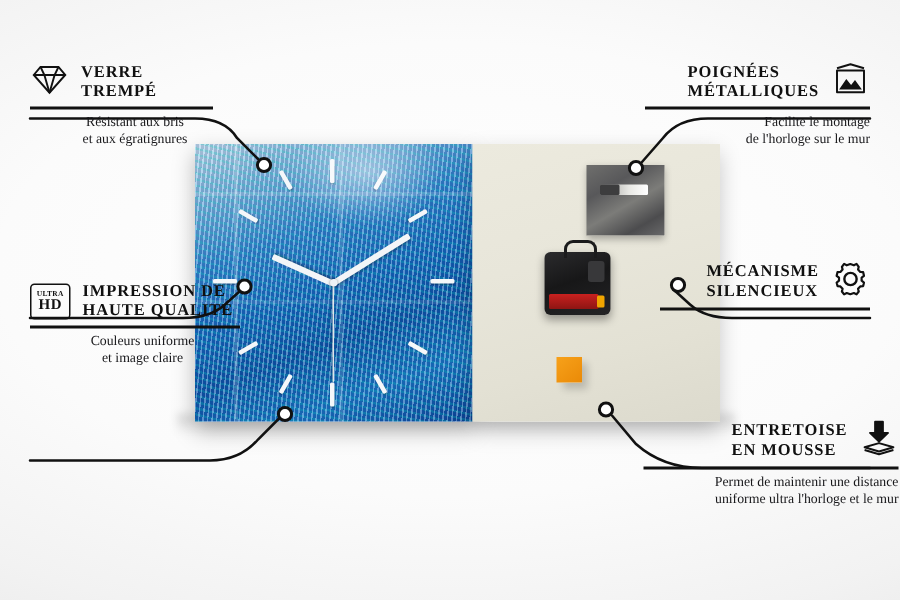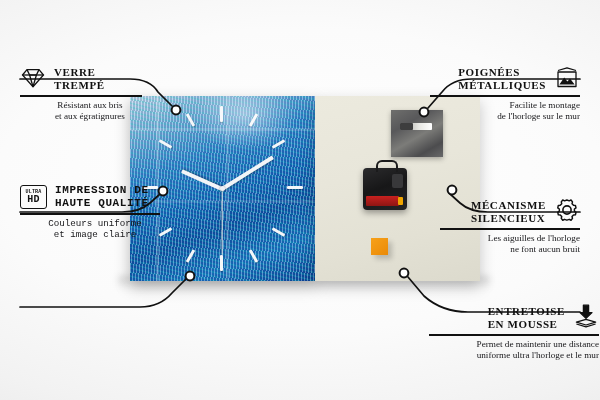"VERRE" .callout { margin-top: 24px -> none }
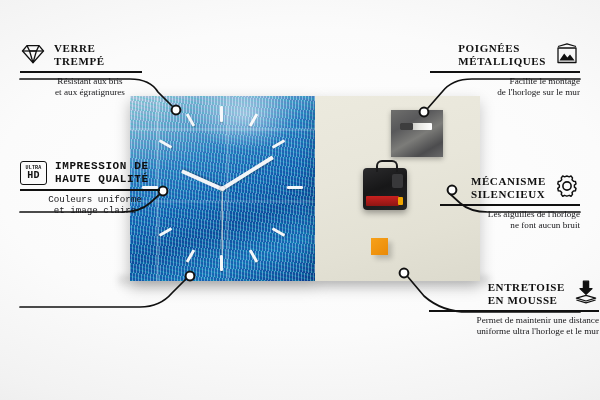"HD" div.callout { font-family: Liberation Mono, monospace -> none; top: 160px -> 188px }
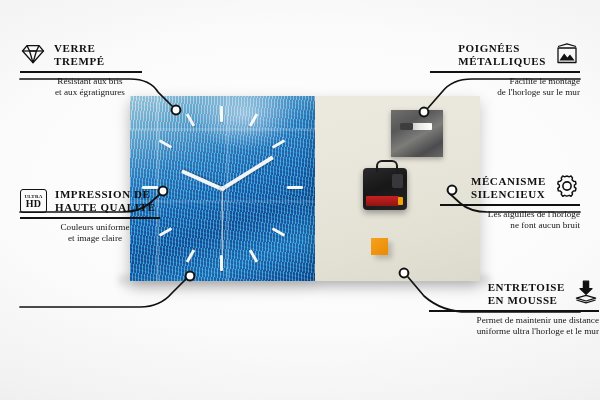"Les aiguilles de l'horloge" div.co-desc { html: <div>Les aiguilles de l'horloge ne font aucun bruit</div> -> none }
